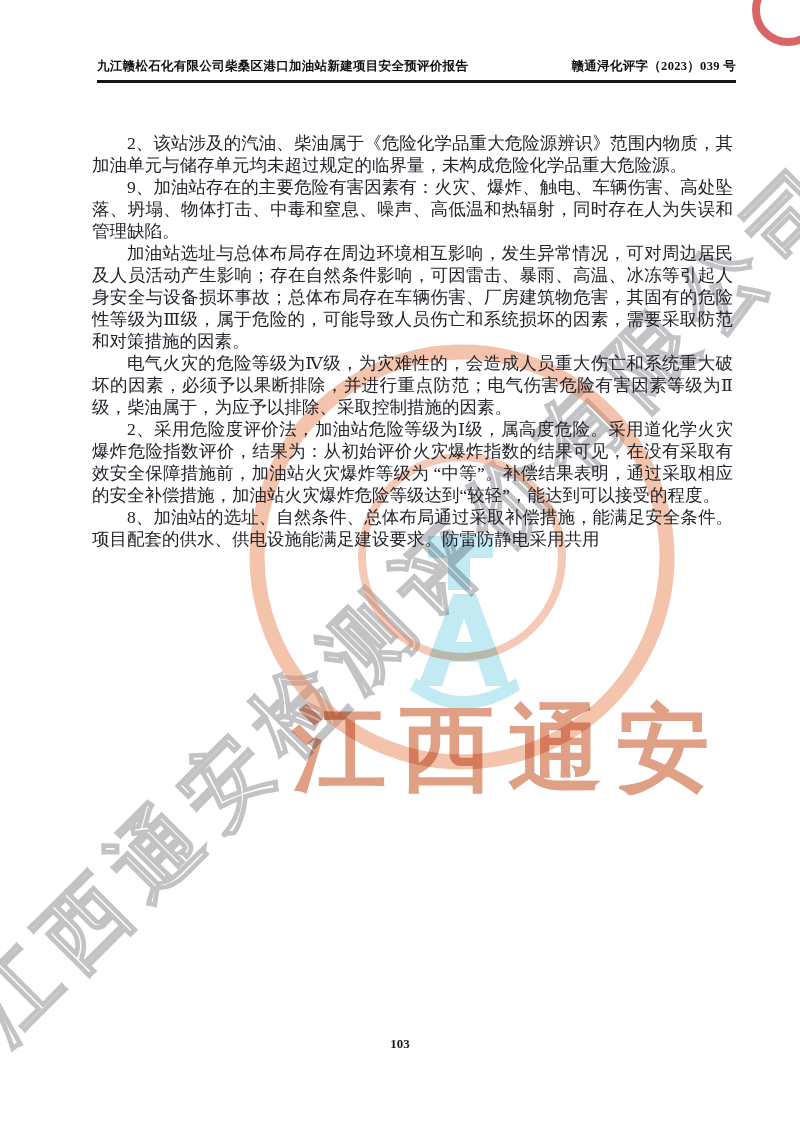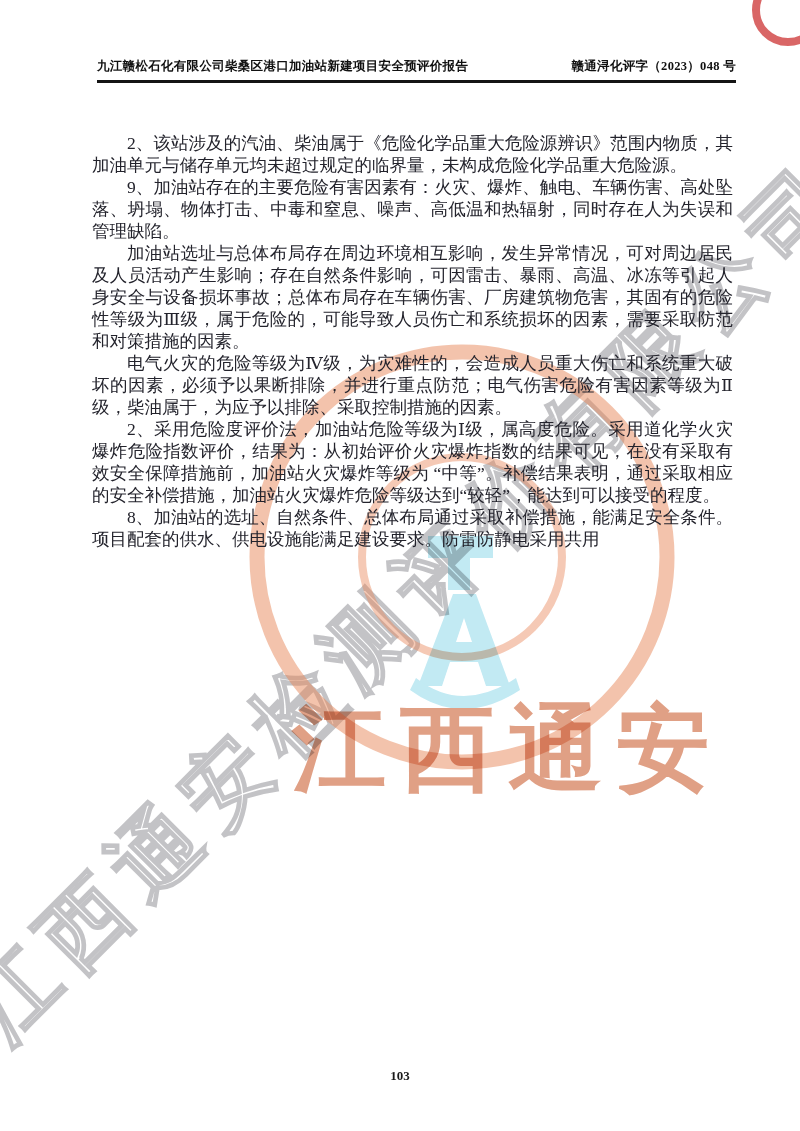"赣通浔化评字（2023）048 号" span { text: 048 -> 039 }
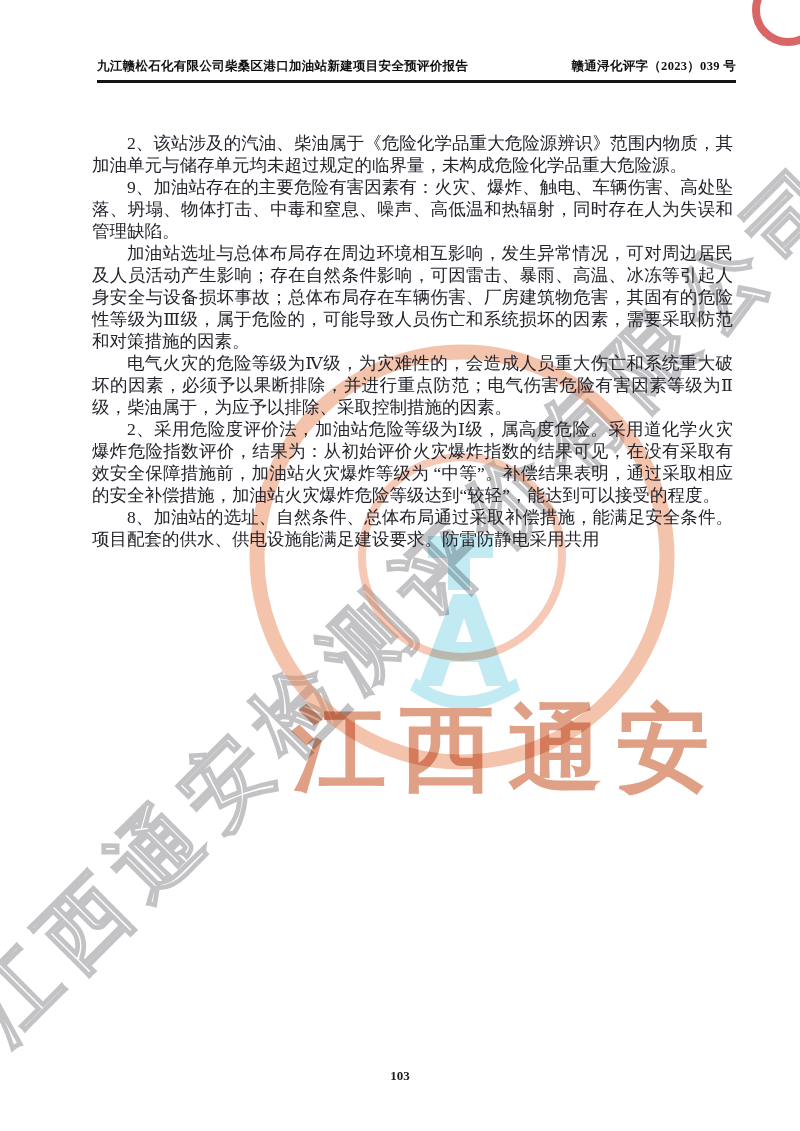"103" .footer { margin-top: 32px -> none }
